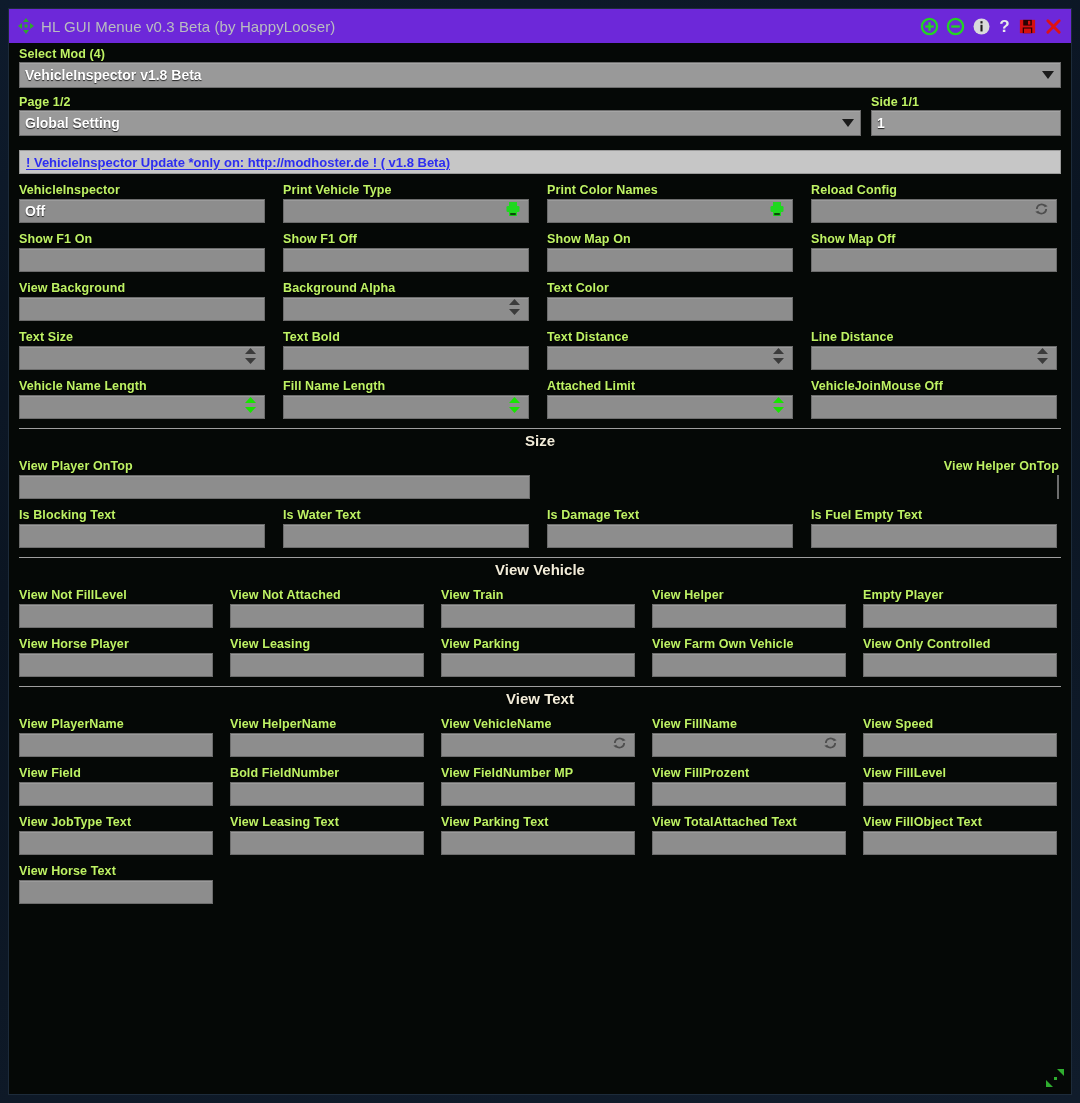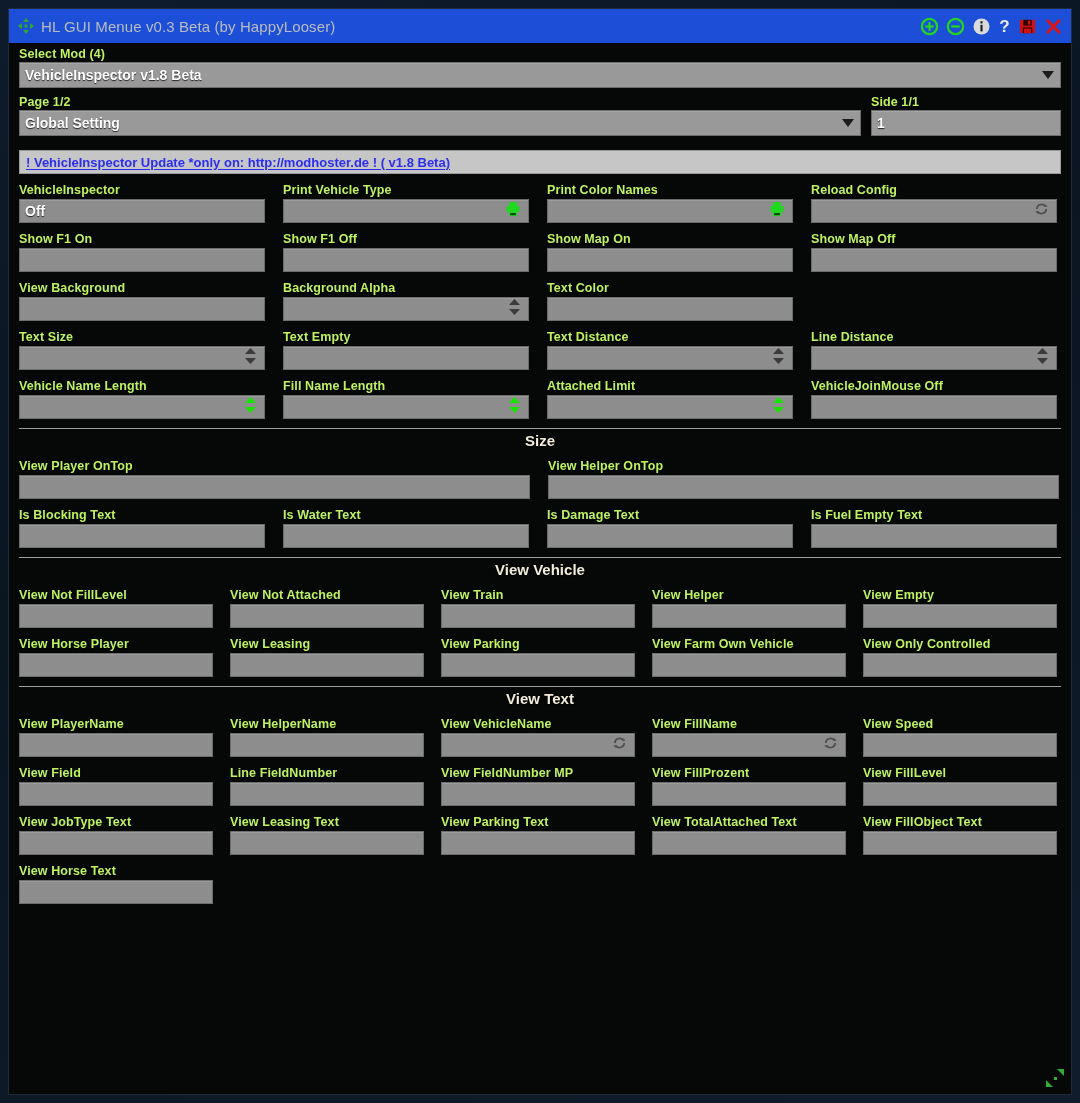"HL GUI Menue v0.3 Beta" .titlebar { background: #1d4ed8 -> #6d28d9 }
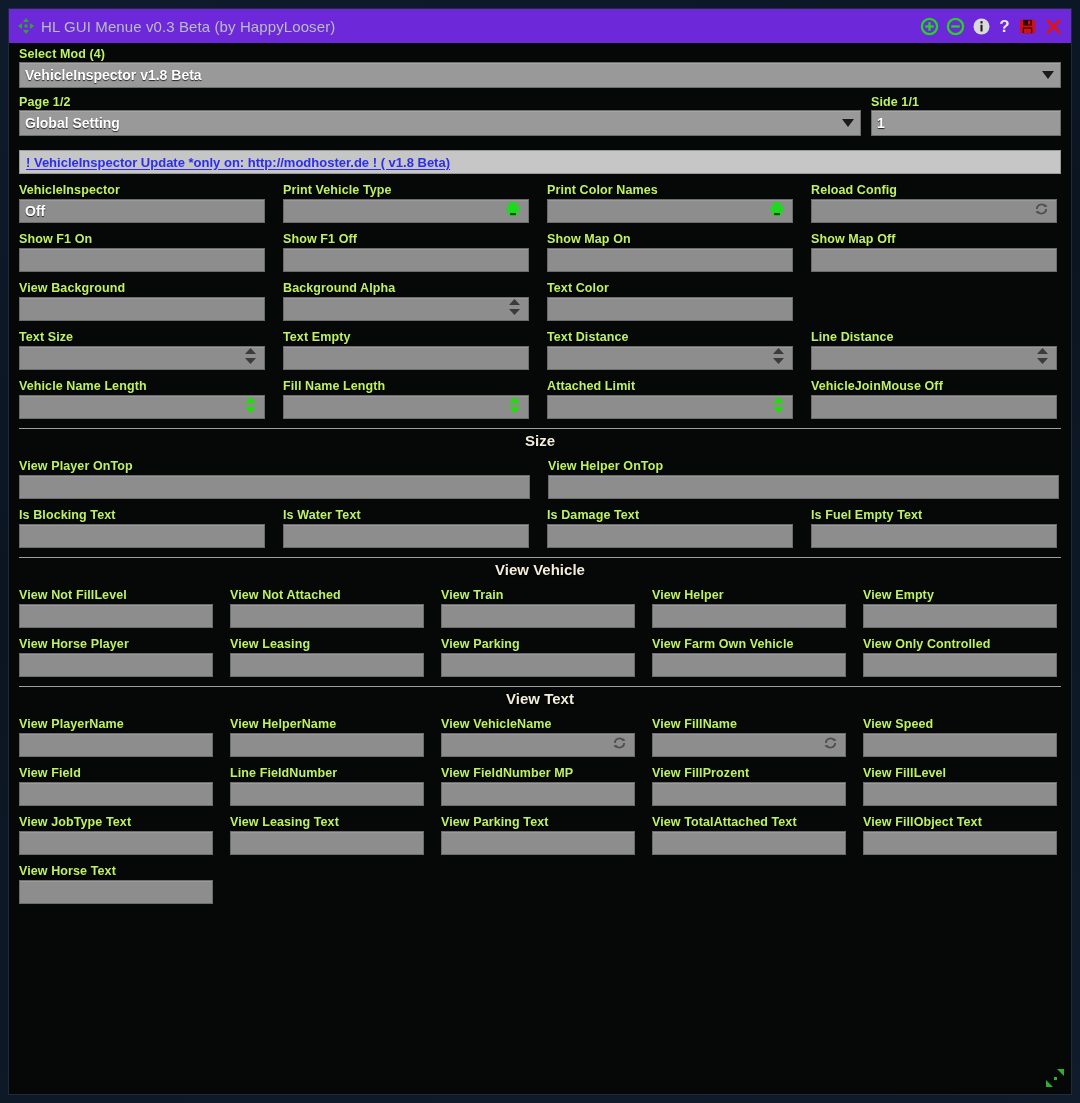"Text Empty" span.lbl { text: Empty -> Bold }
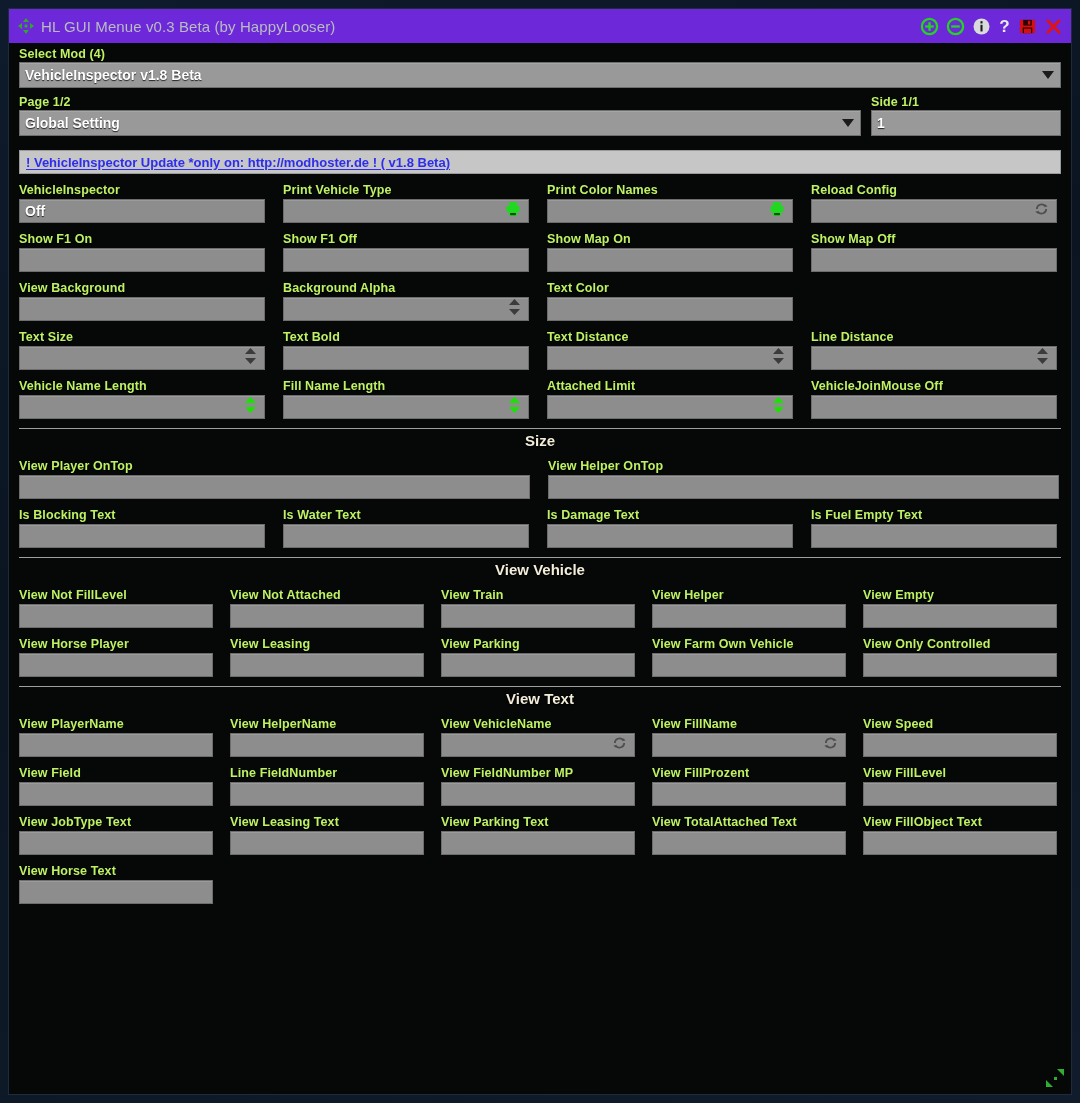"View Helper OnTop" .g2 .cell:last-child { align-items: none -> flex-end }
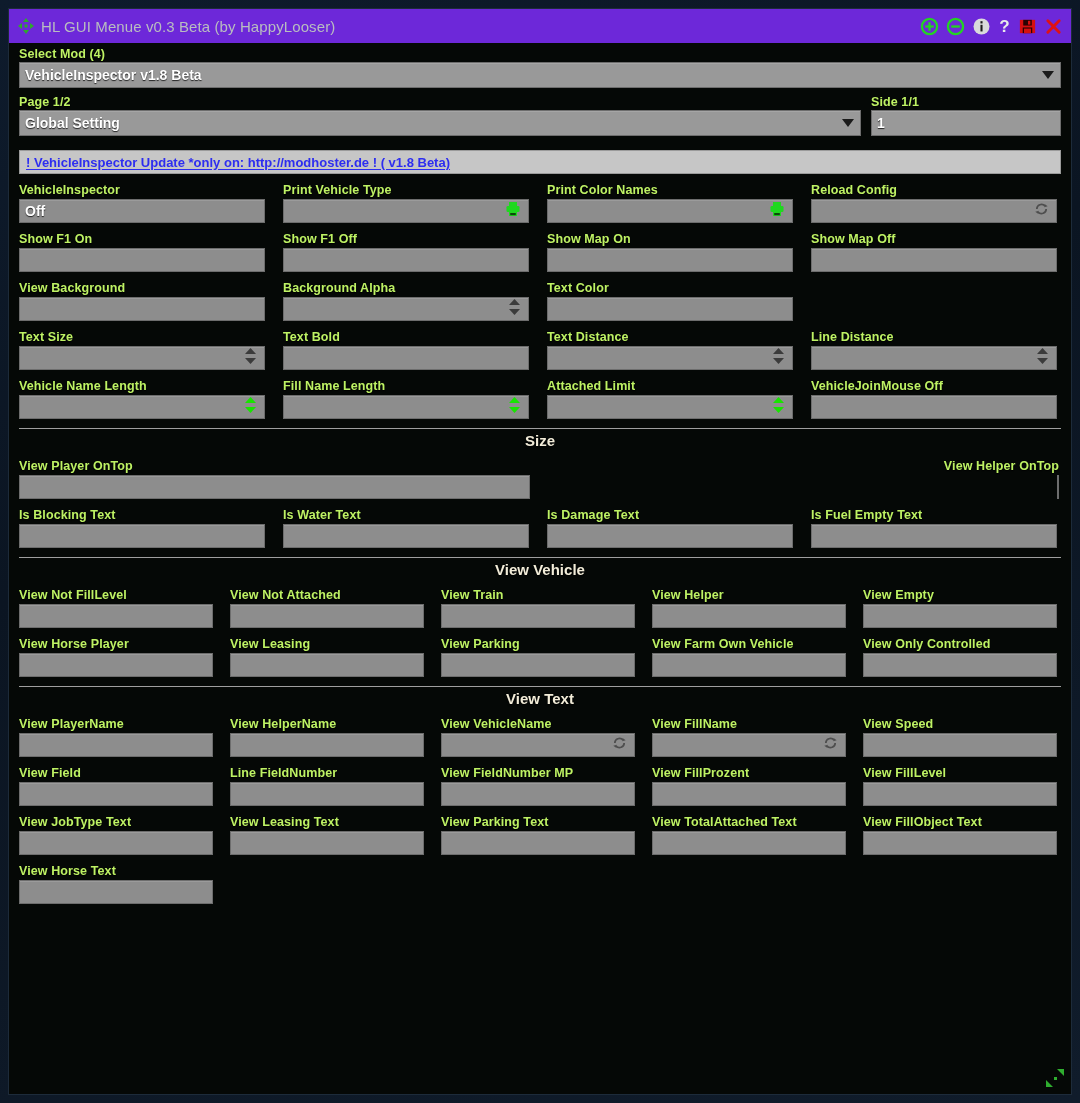"View Empty" span.lbl { text: View Empty -> Empty Player }
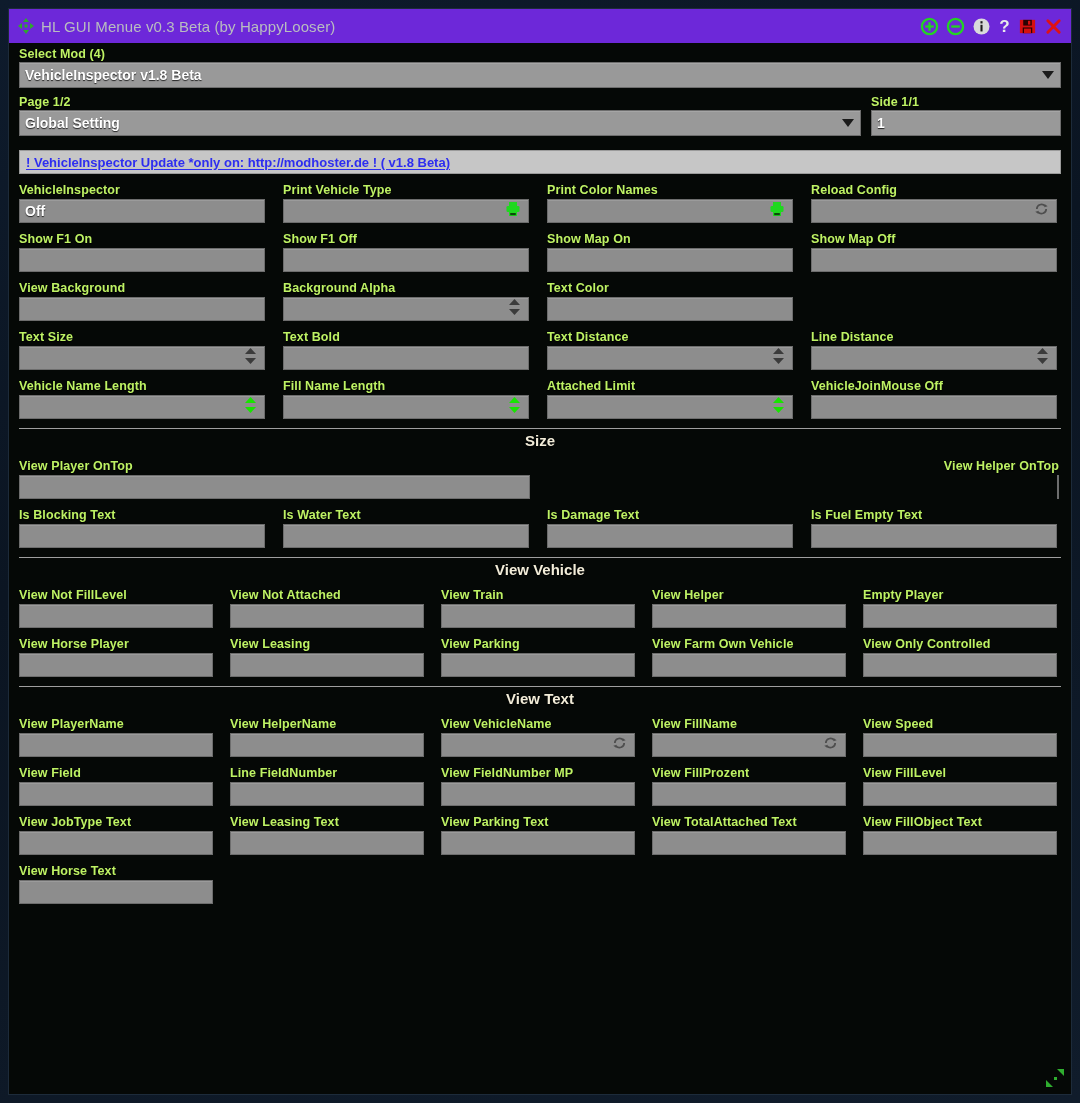"Line FieldNumber" span.lbl { text: Line -> Bold }
